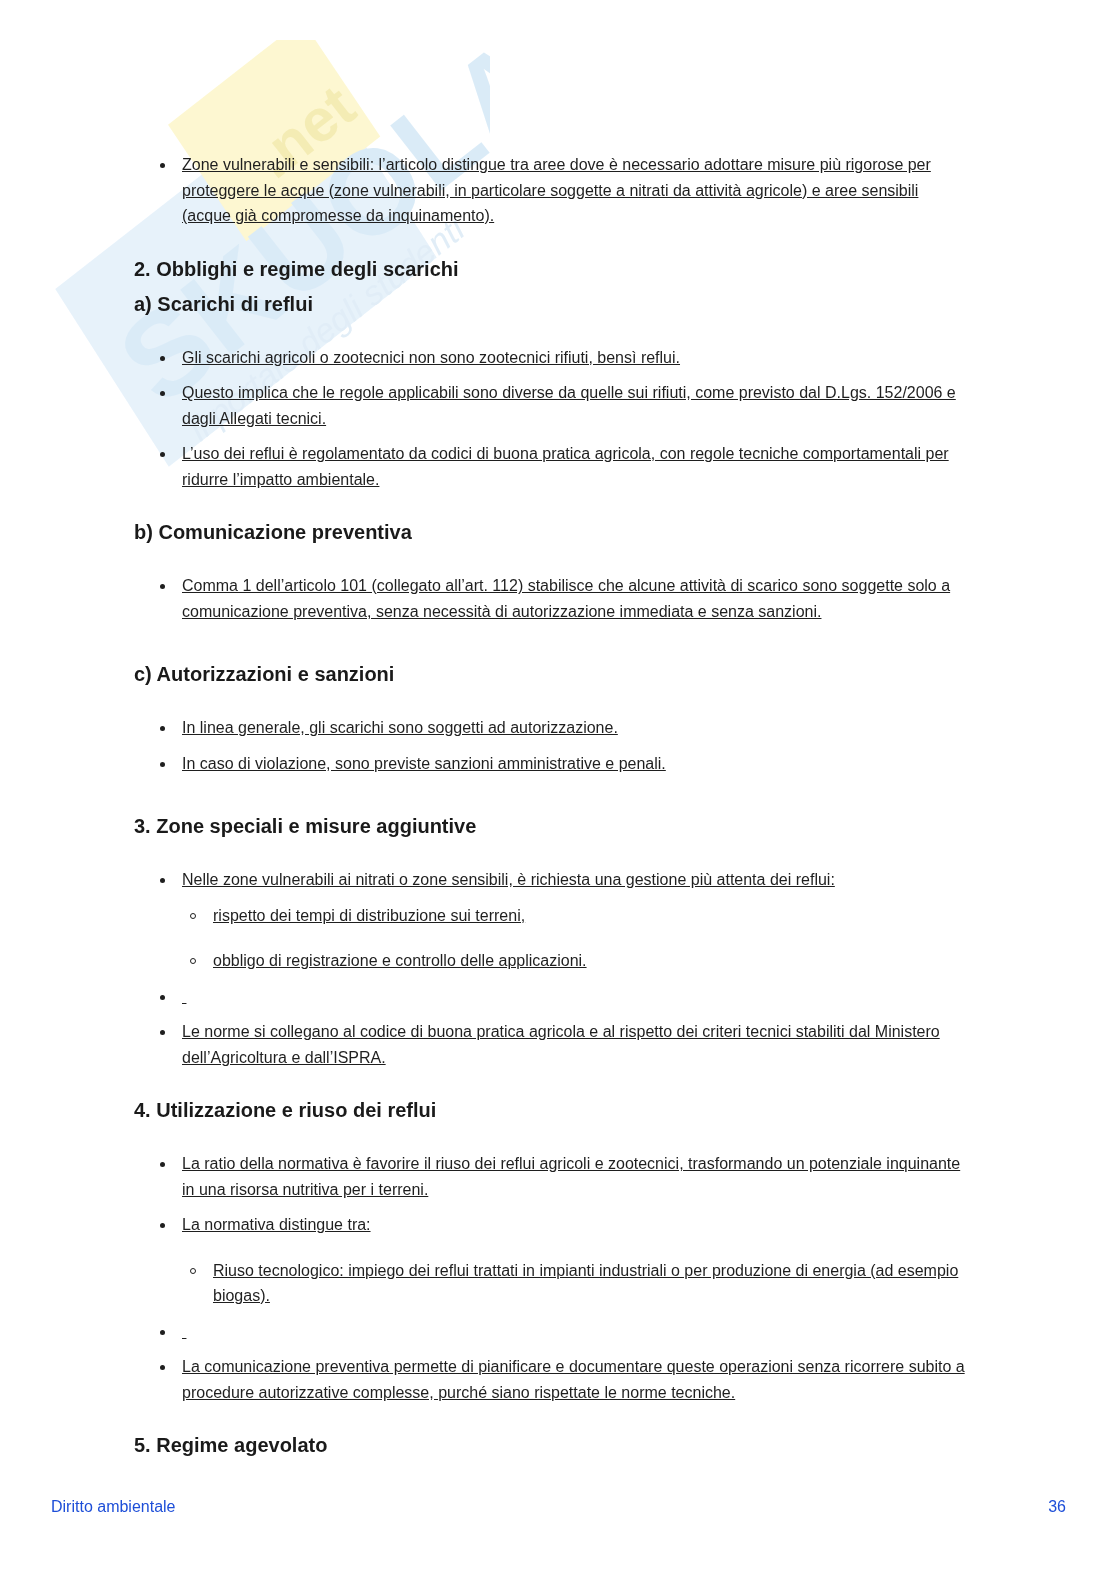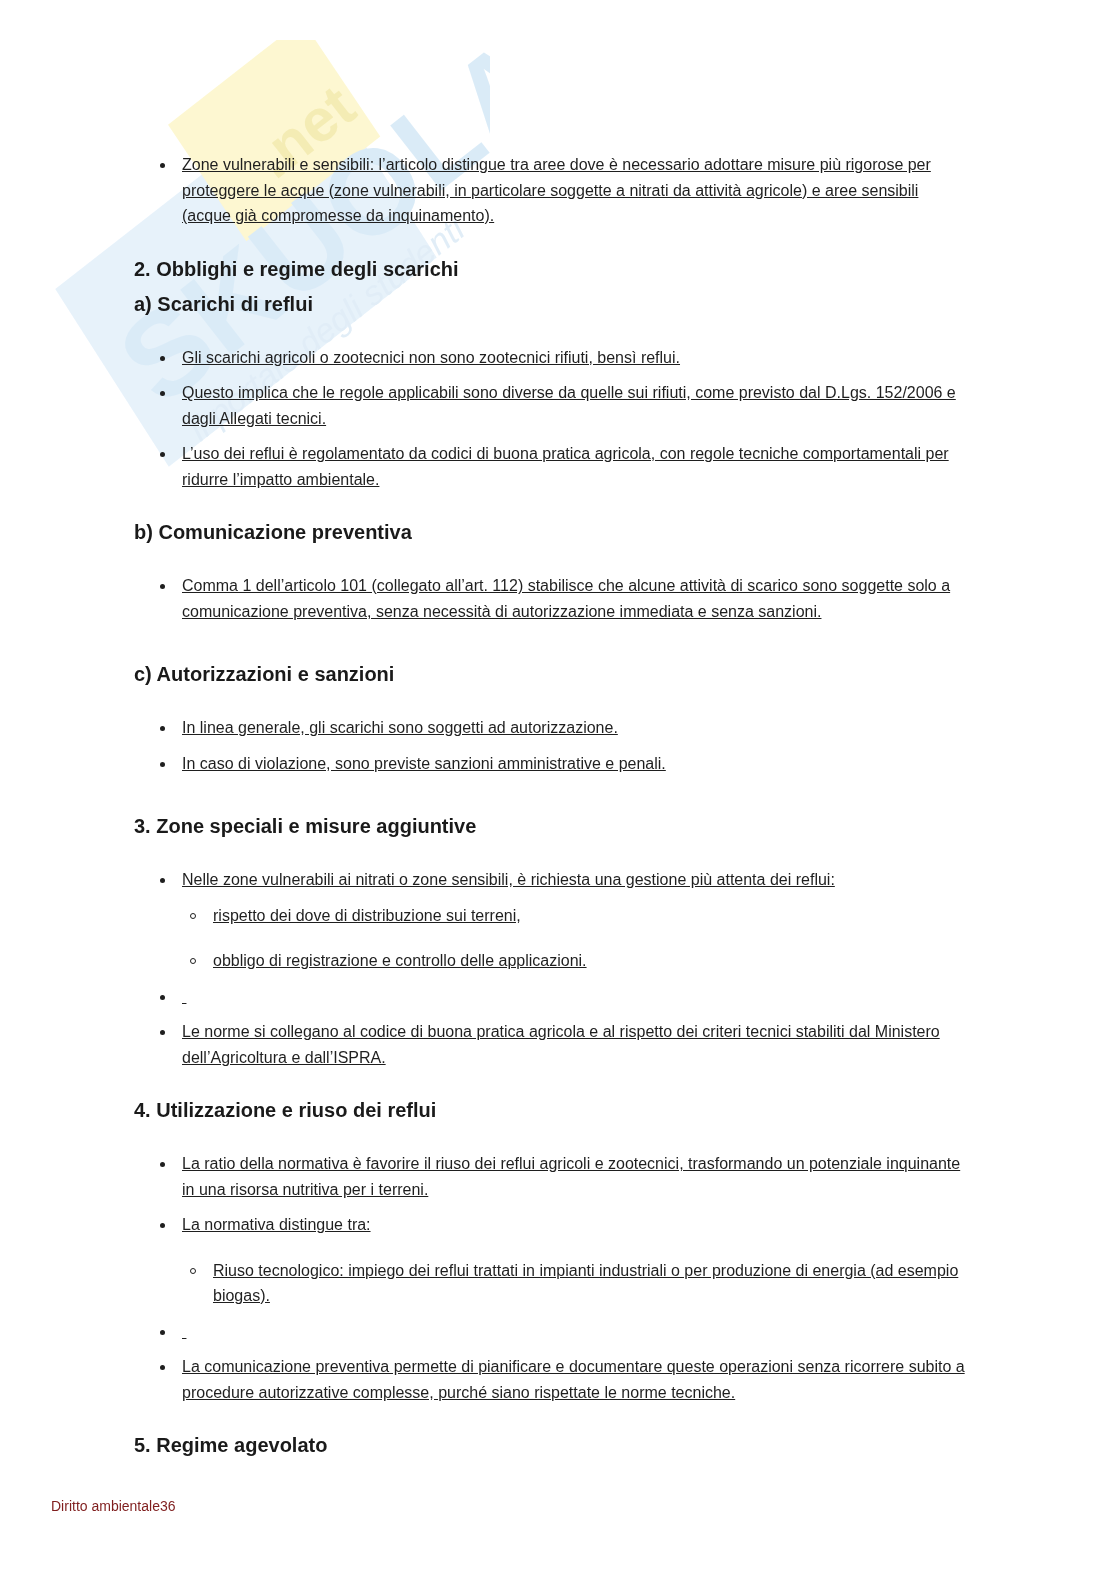"rispetto dei dove di distribuzione" li.b2 { text: dove -> tempi }
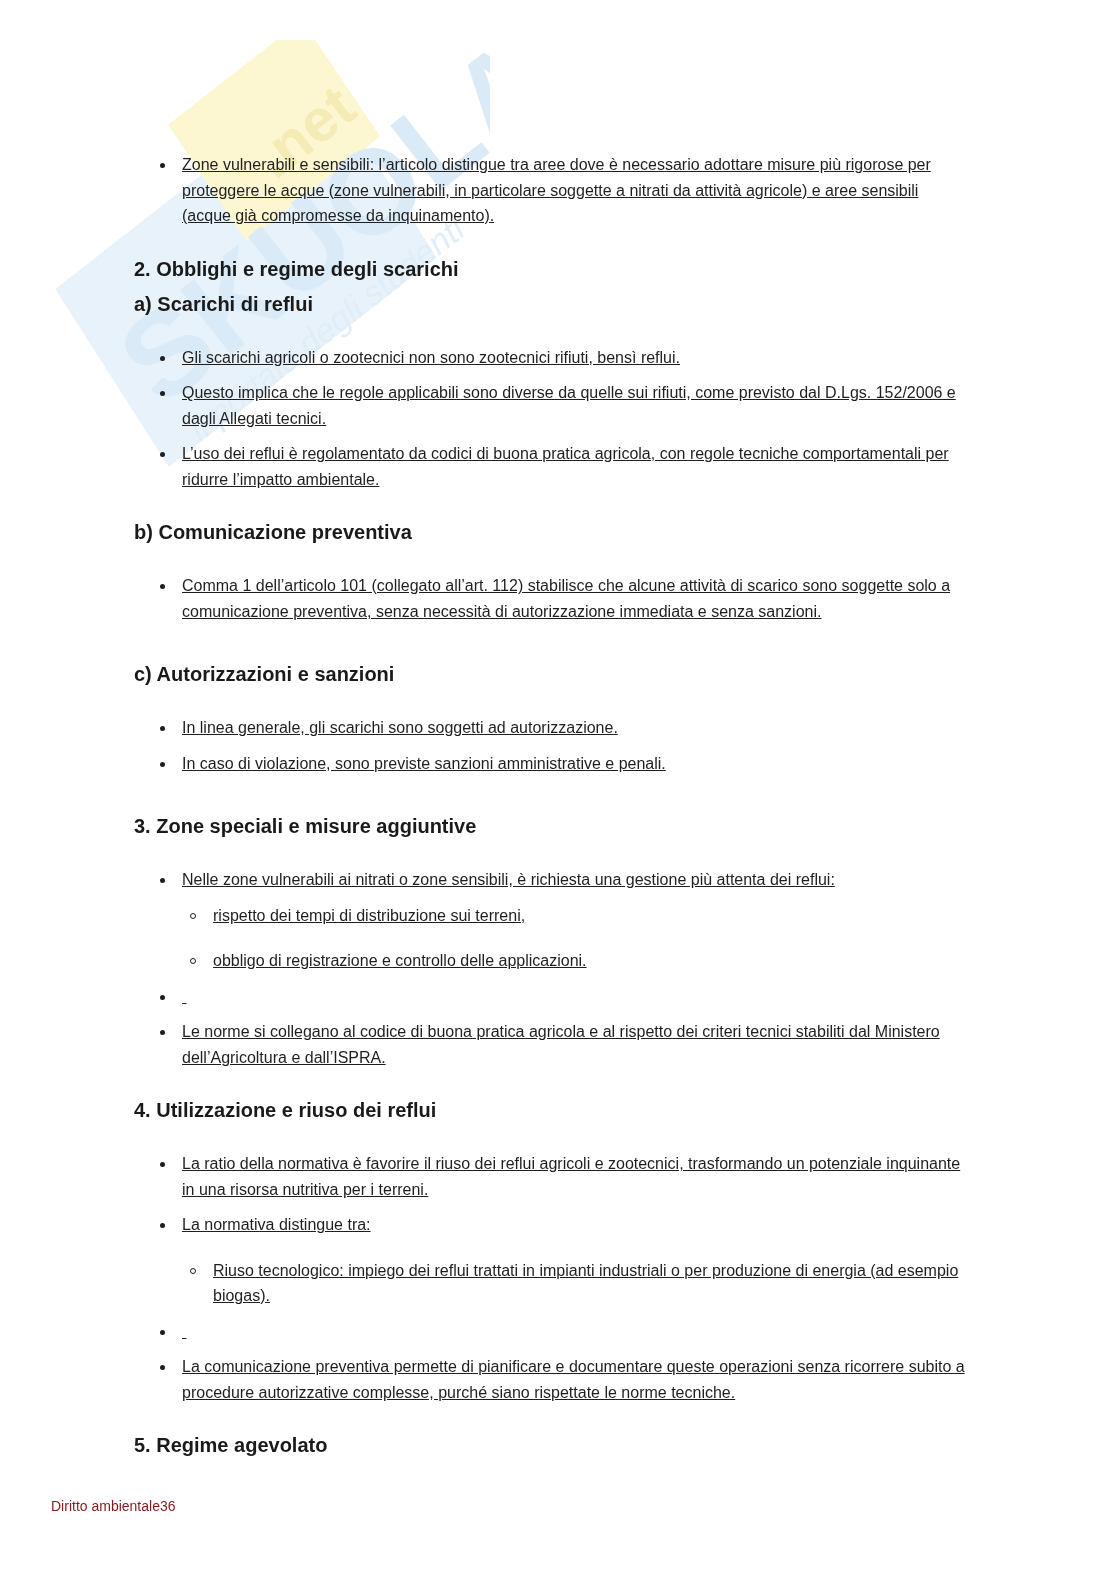"Diritto ambientale" .footer { color: #7f1d1d -> #1d4ed8; font-size: 14px -> 16px; justify-content: none -> space-between }
